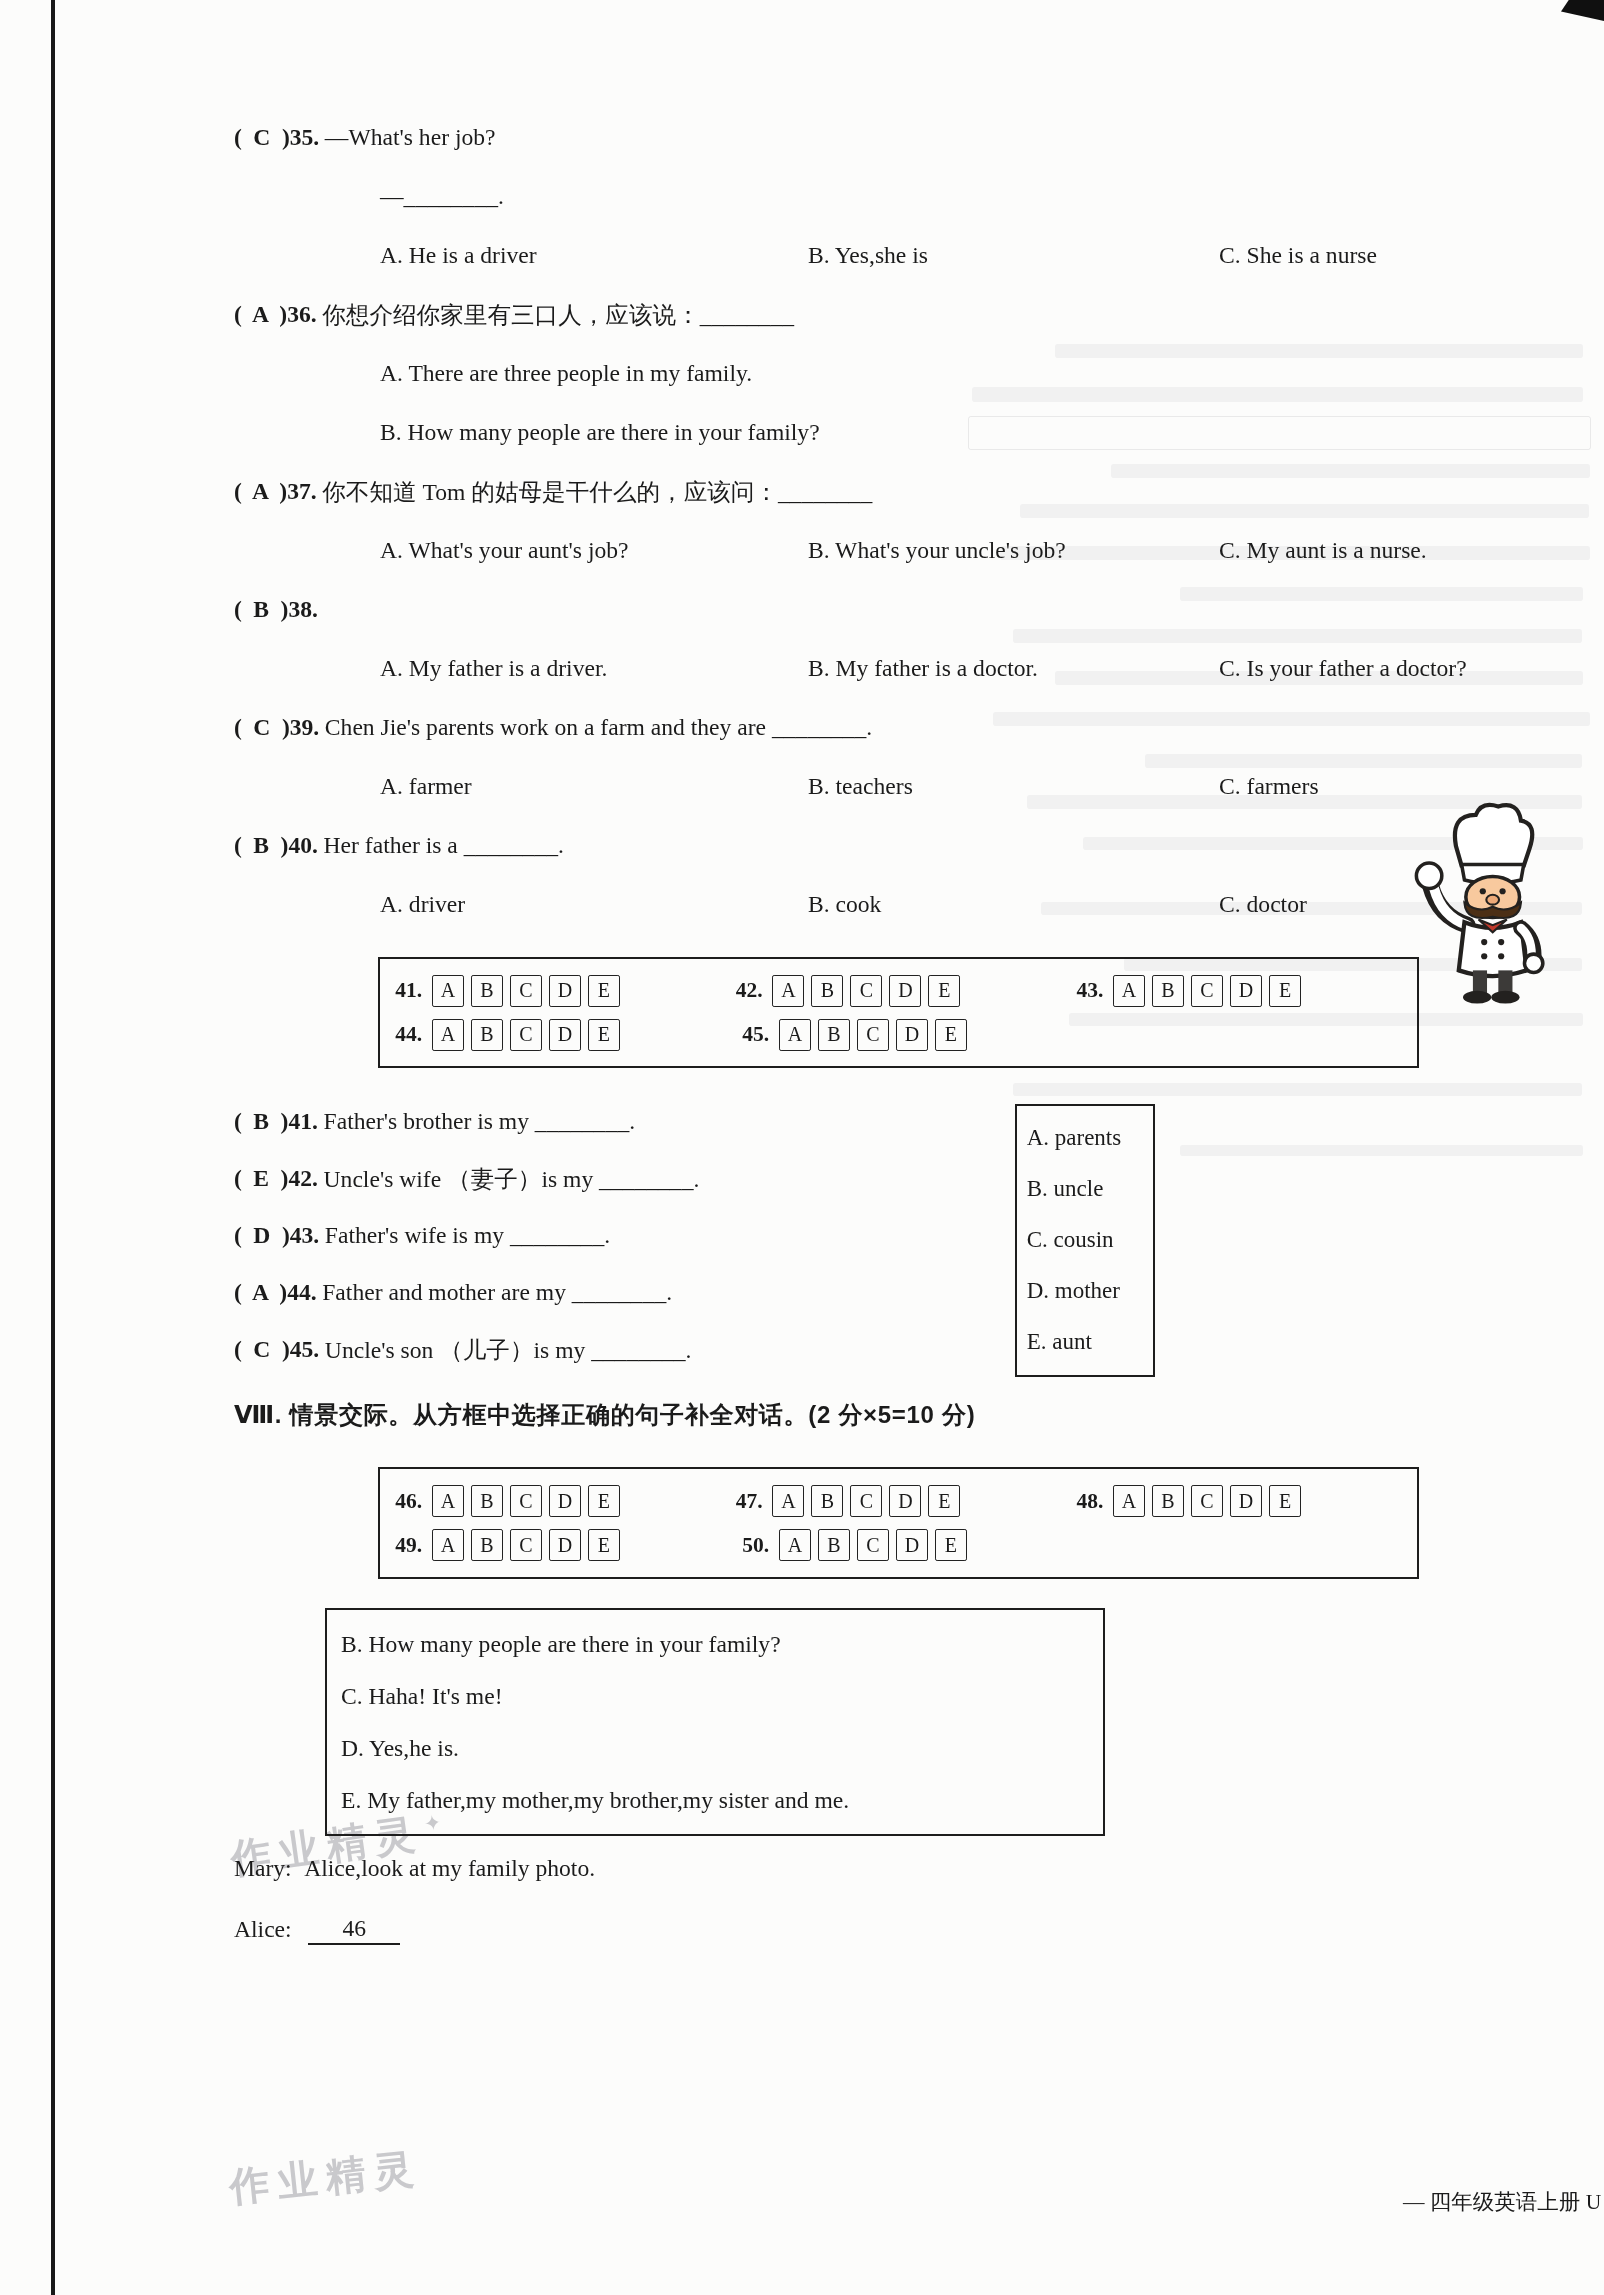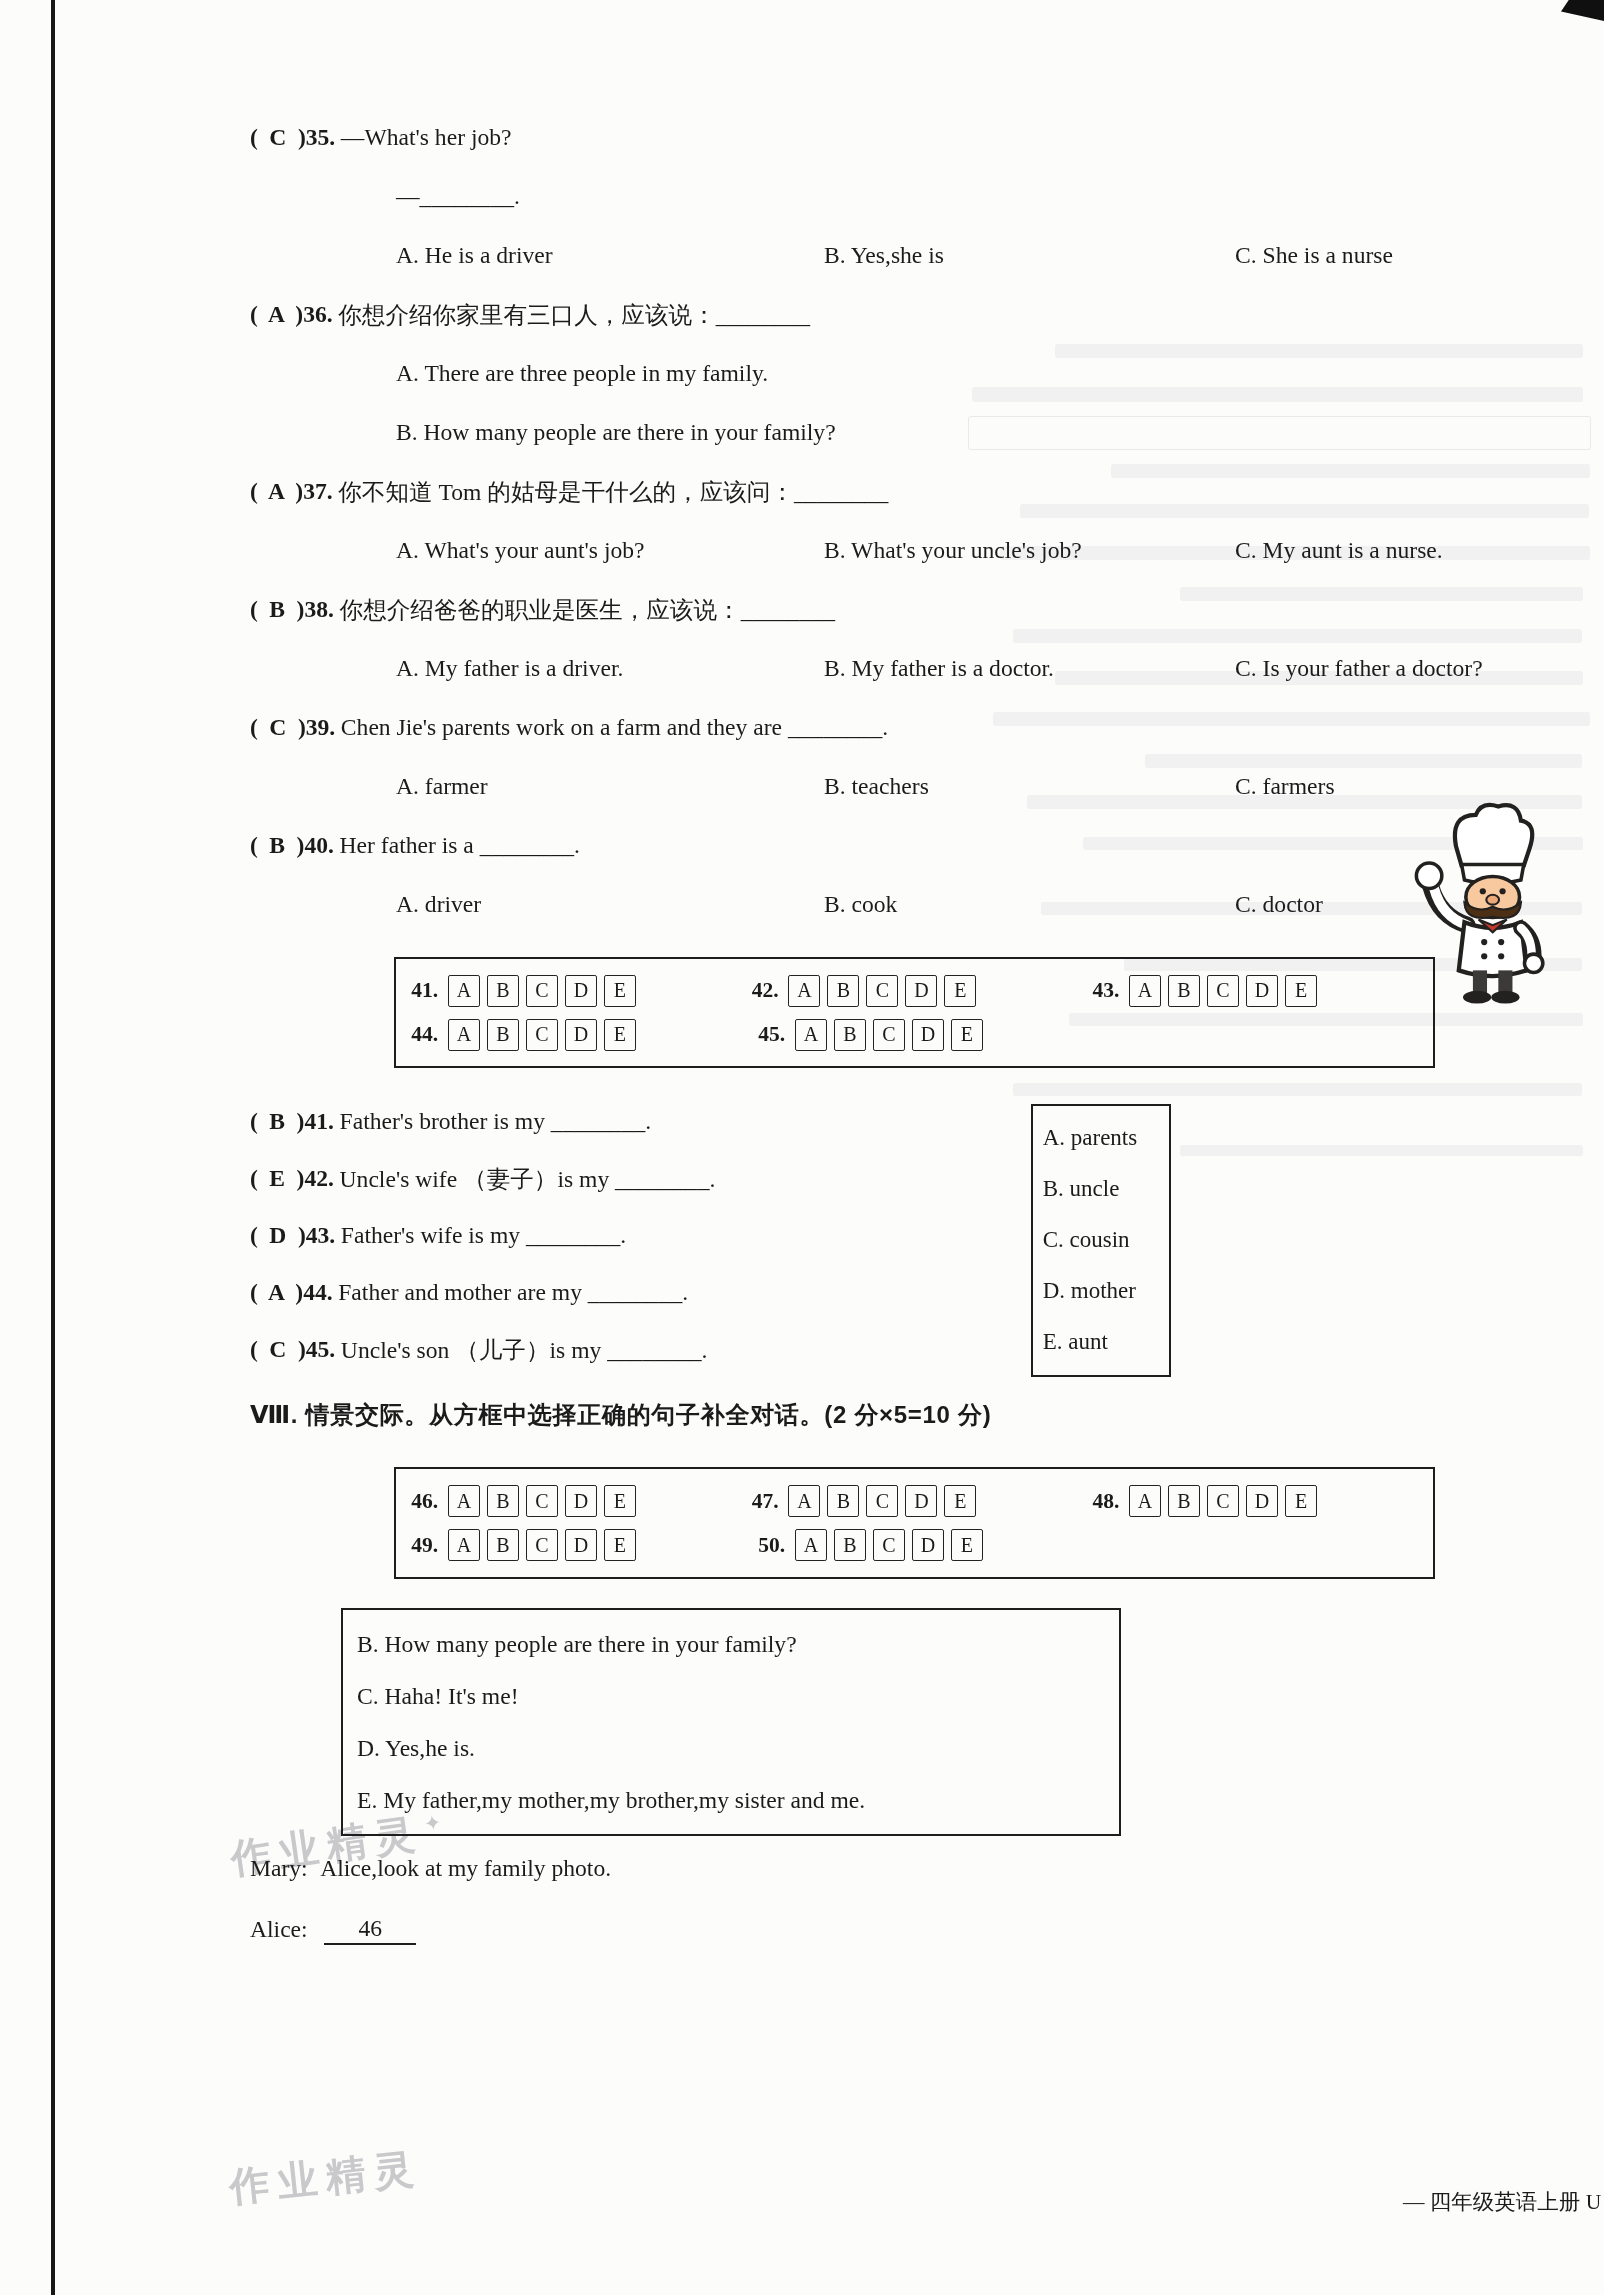"( C )35." .content { left: 250px -> 234px }
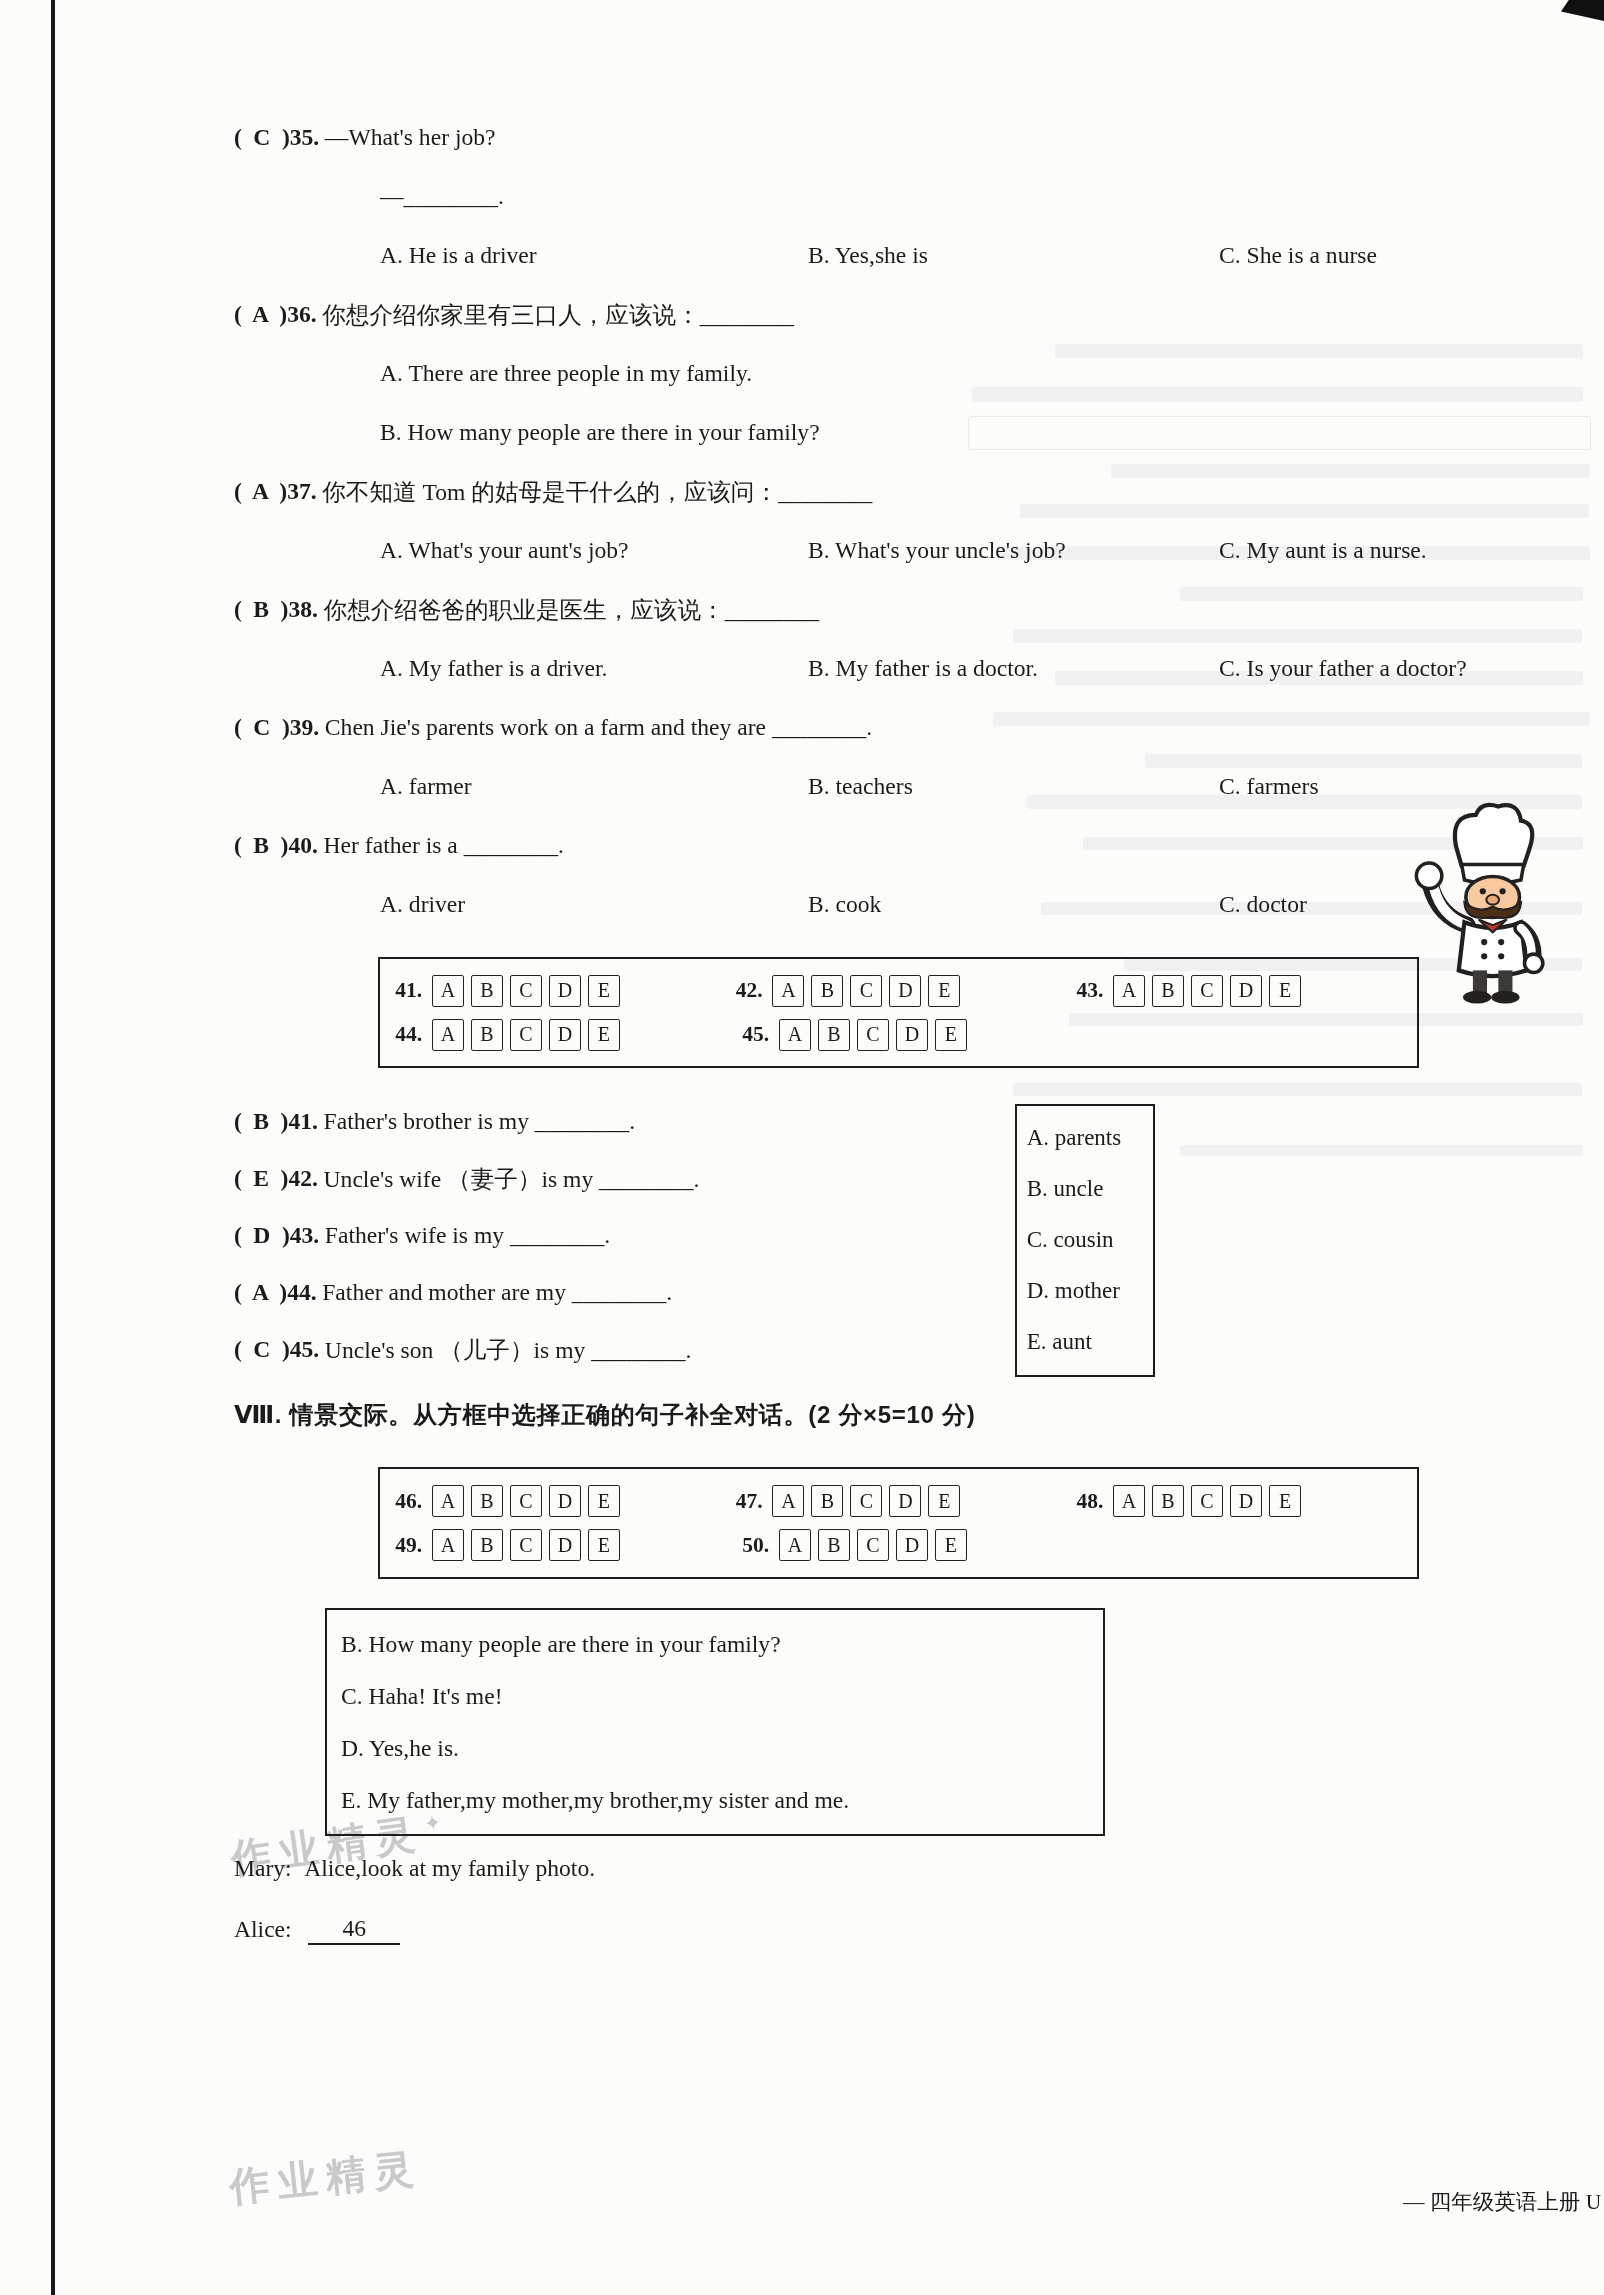"你想介绍爸爸的职业是医生，应该说：________" span.stem { html: <span>你想介绍爸爸的职业是医生，应该说：________</span> -> none }
